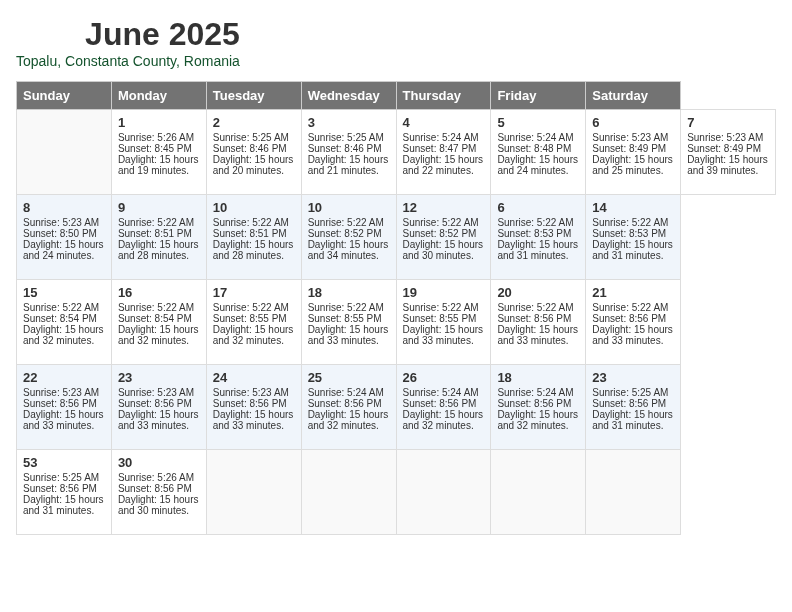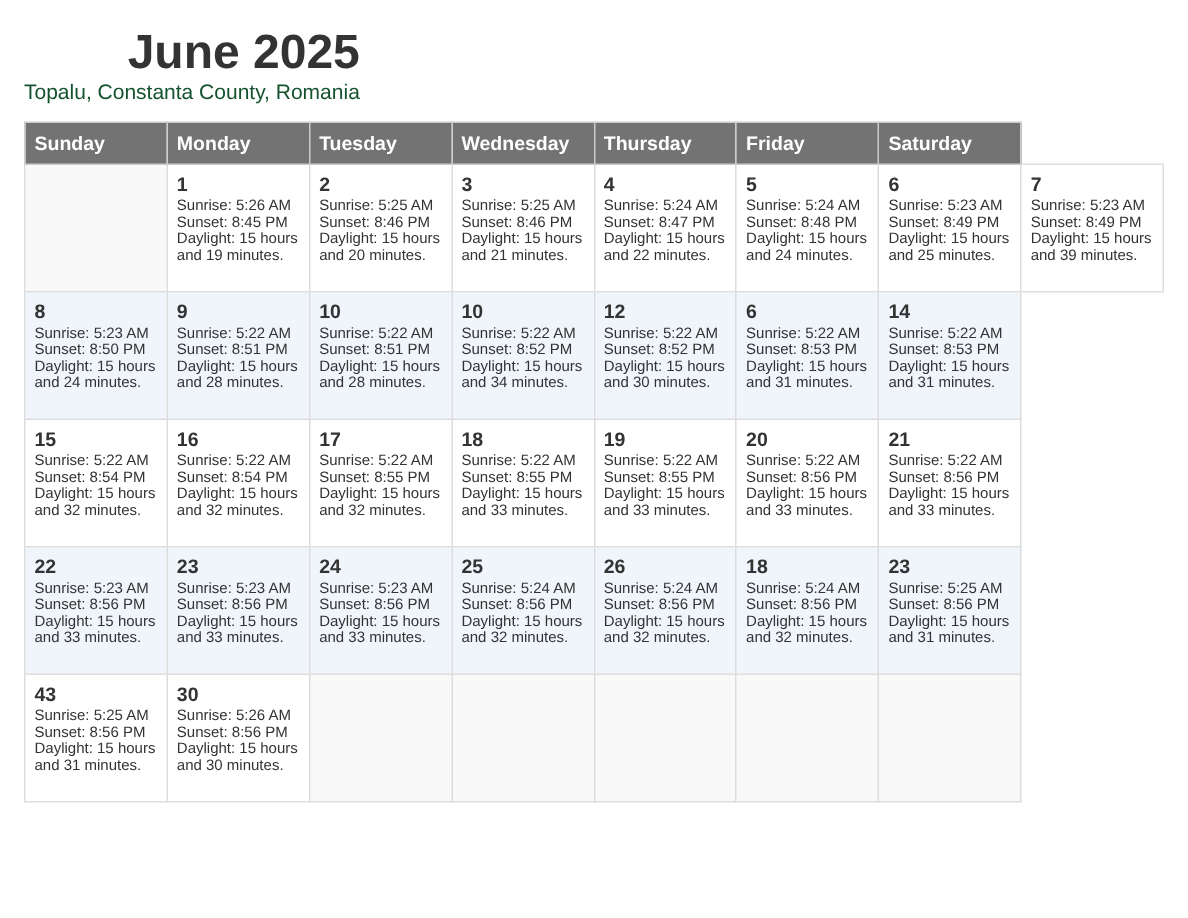"43" span.day-num { text: 43 -> 53 }
